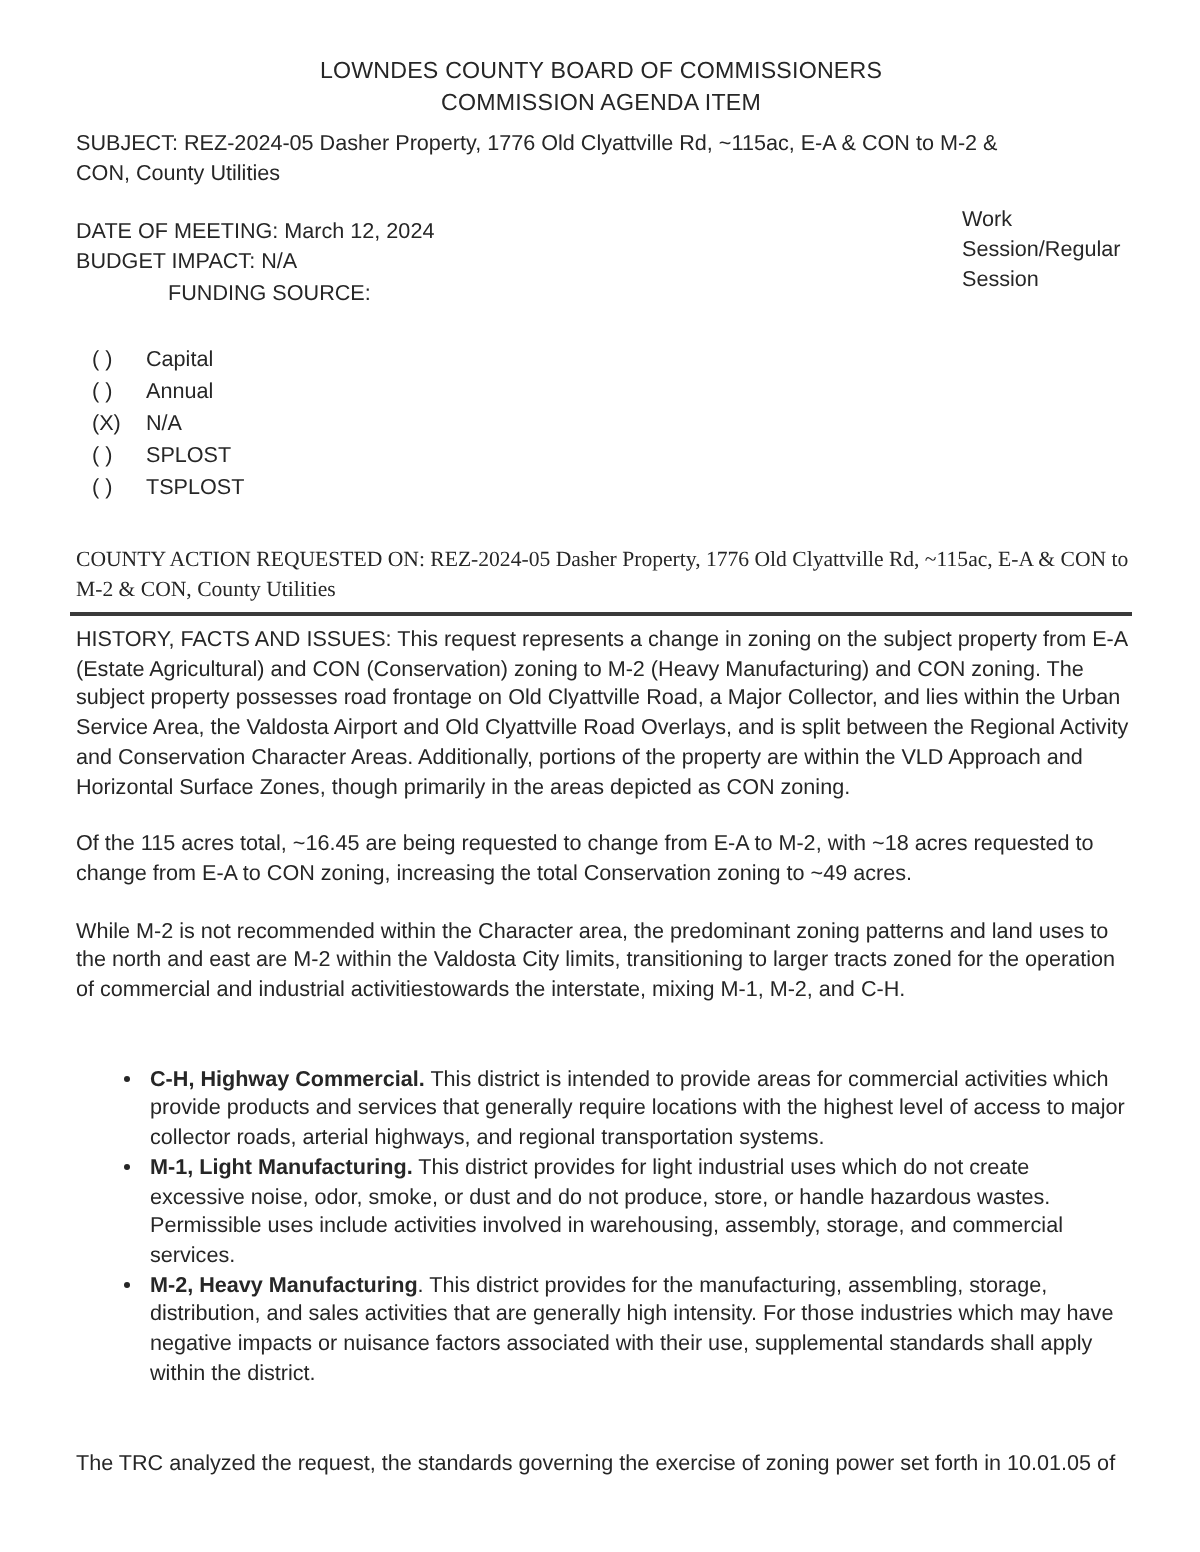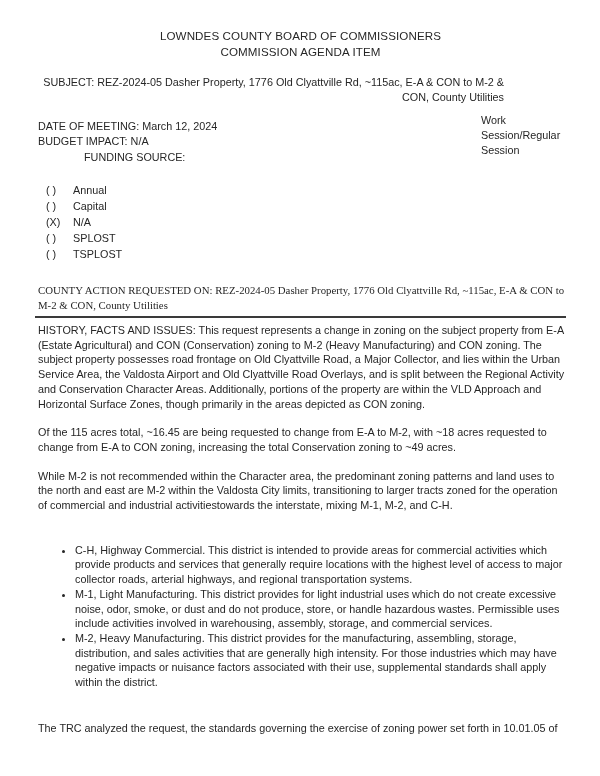"SUBJECT: REZ-2024-05 Dasher Property," .subject { margin-top: 15px -> 5px; text-align: right -> none }
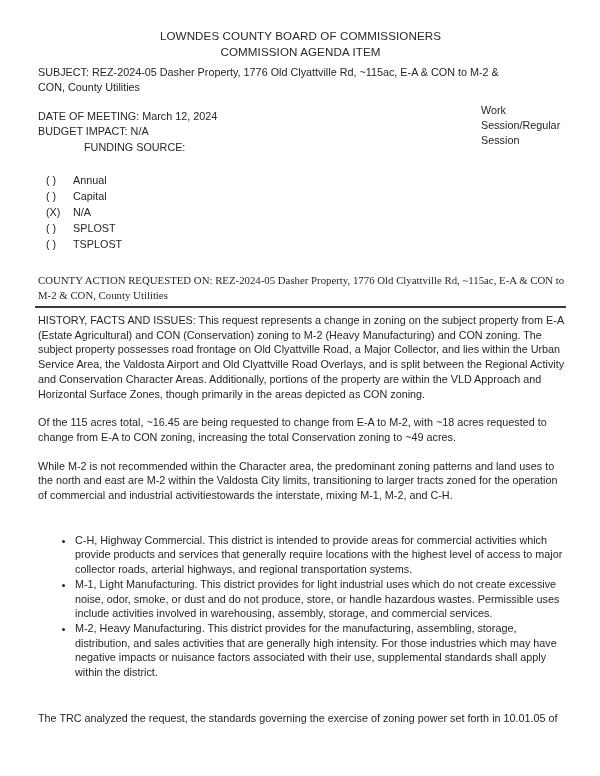"( ) Annual" div.funding-item { order: before "( ) Capital" -> after "( ) Capital" }
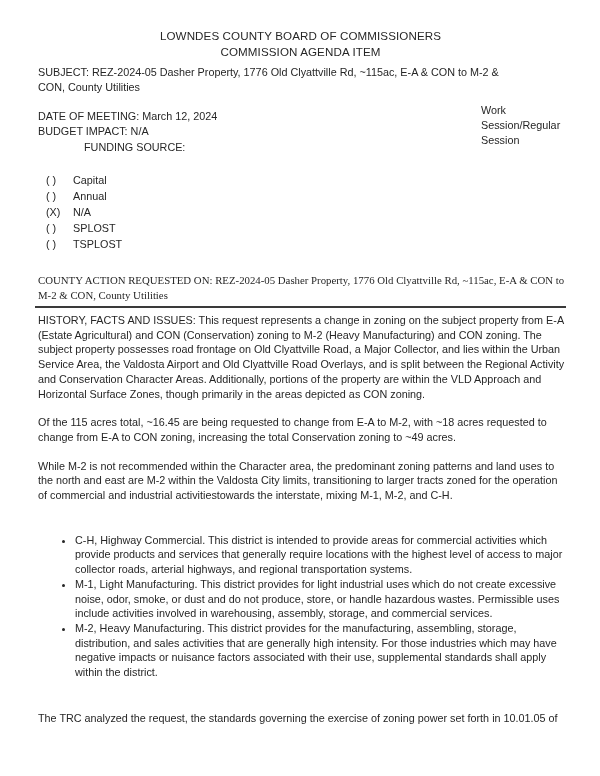"C-H, Highway Commercial." .district-title { font-weight: normal -> bold }
